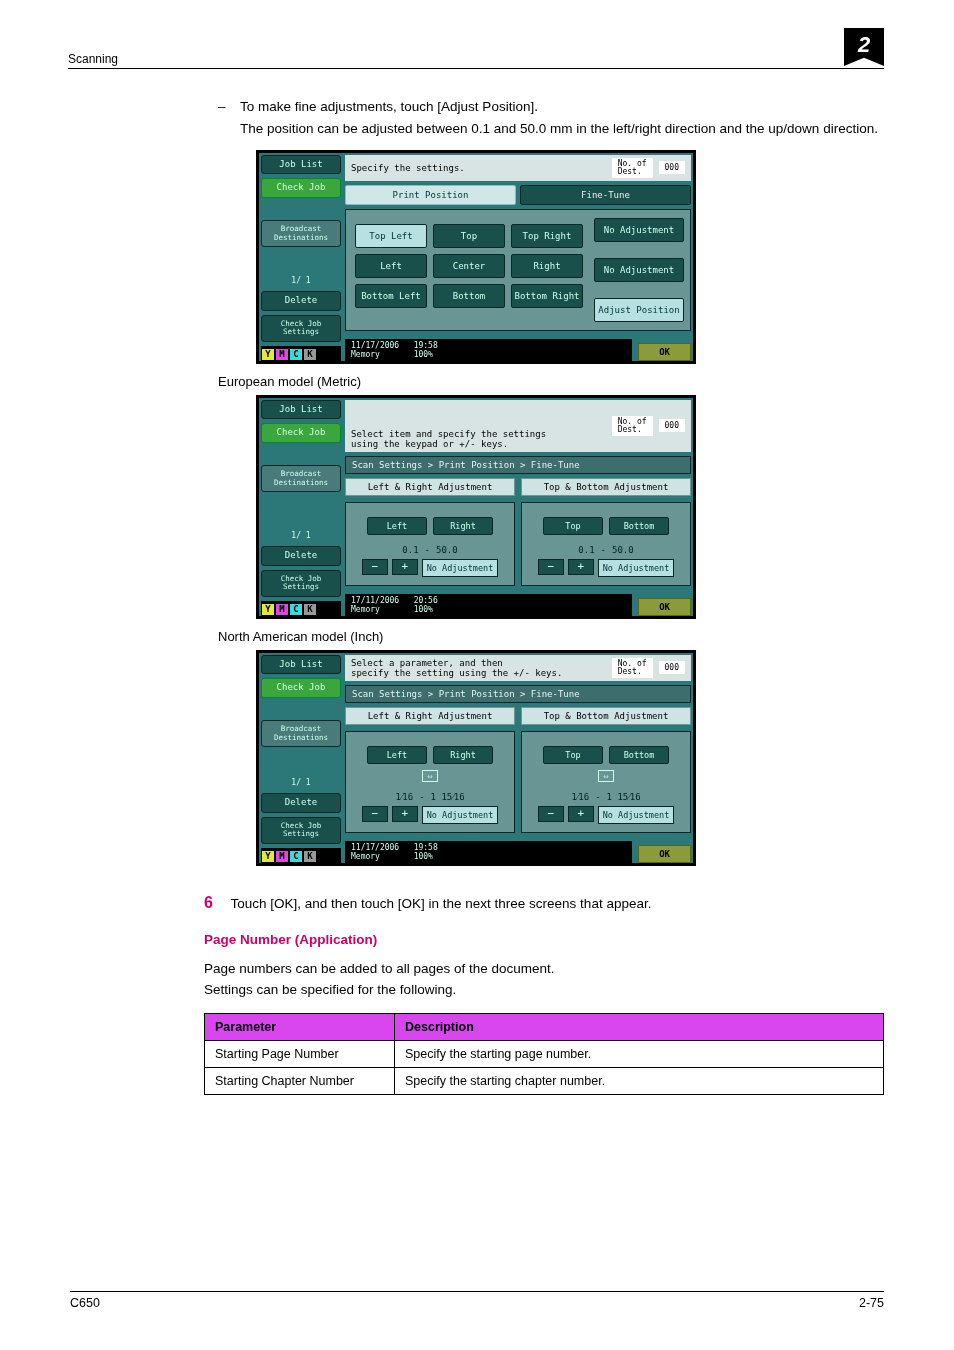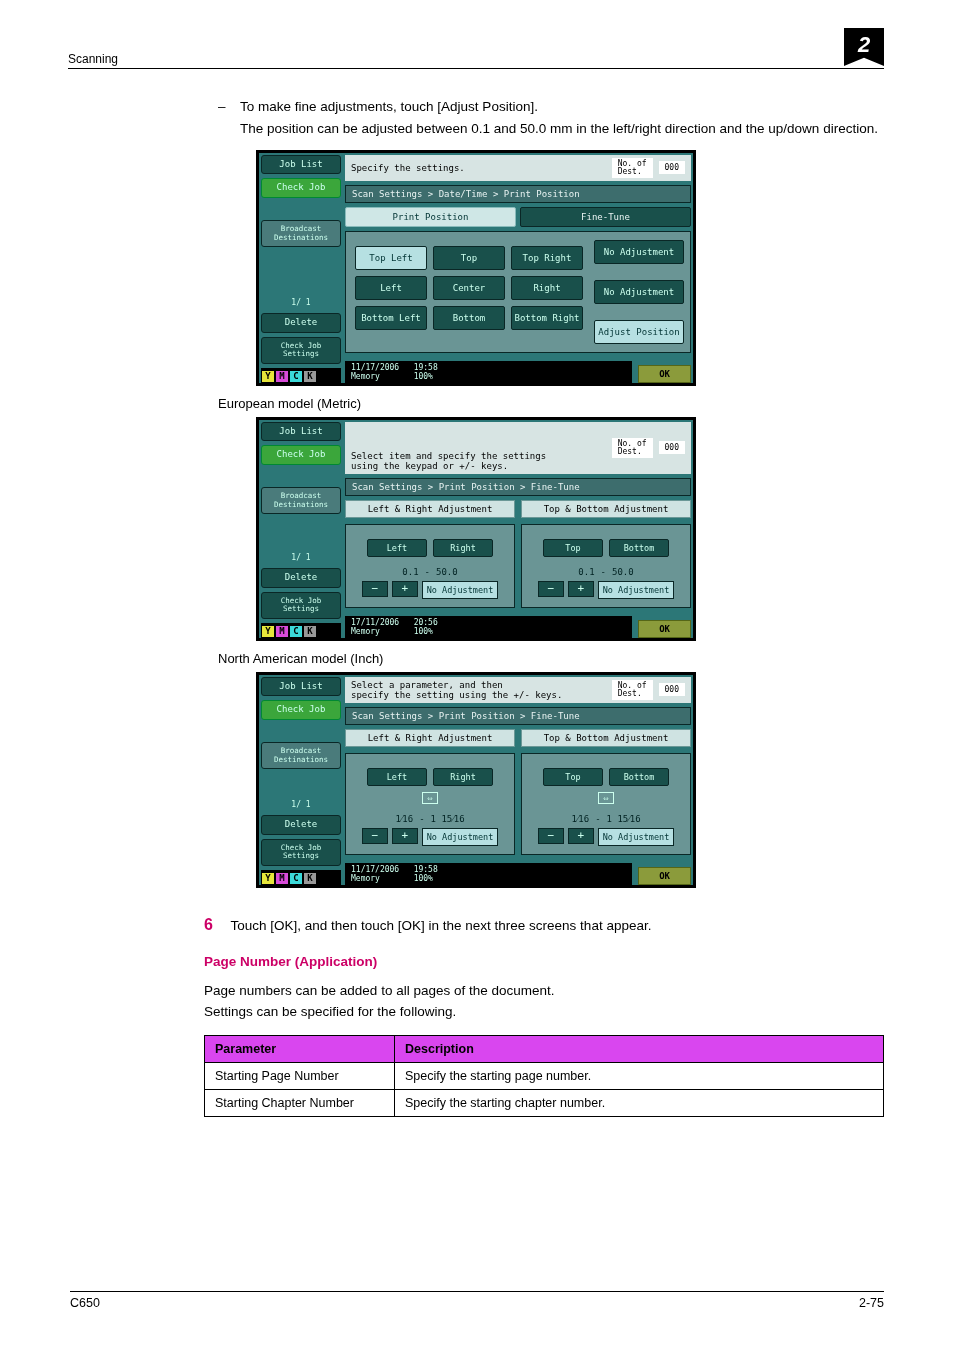"Scan Settings > Date/Time >" div.crumb { html: <div>Scan Settings &gt; Date/Time &gt; Print Position</div> -> none }
